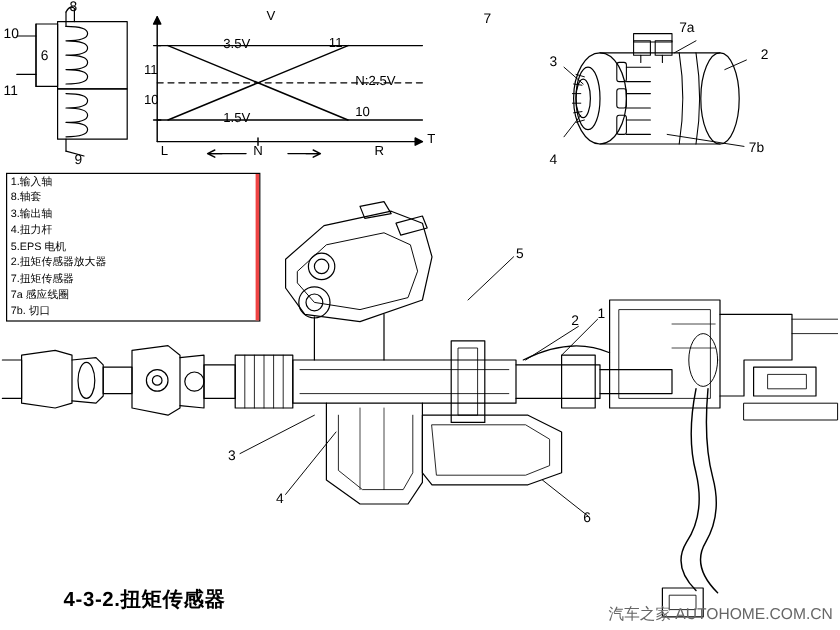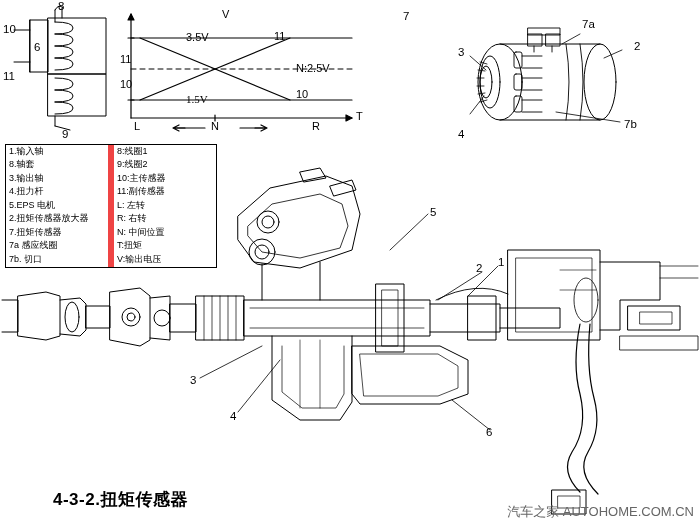"7a" div.lbl { margin-left: 16px -> none }
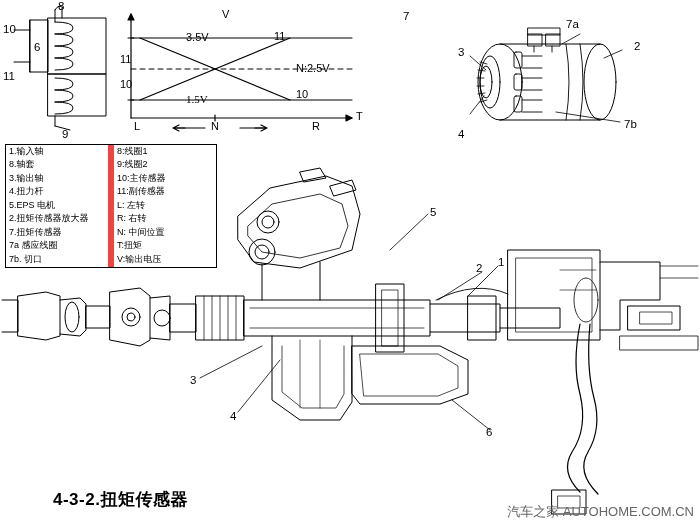"1.5V" div.lbl { font-family: Liberation Serif, serif -> none }
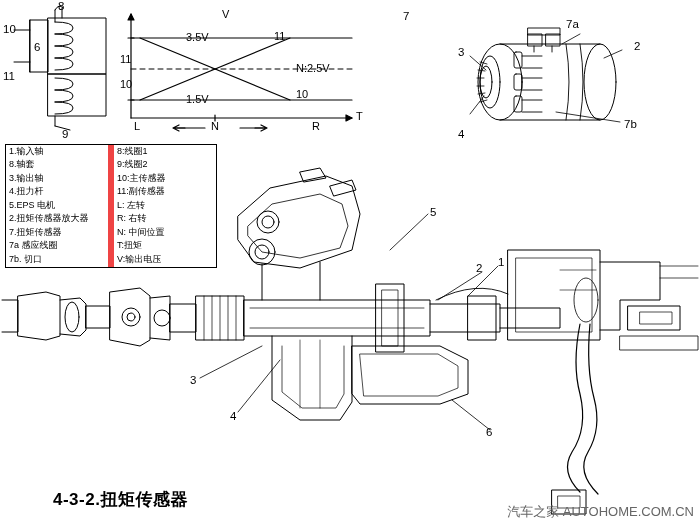"1.输入轴" #legend .col:first-child { border-right: 6px solid #ef4444 -> 3px solid #ef4444 }
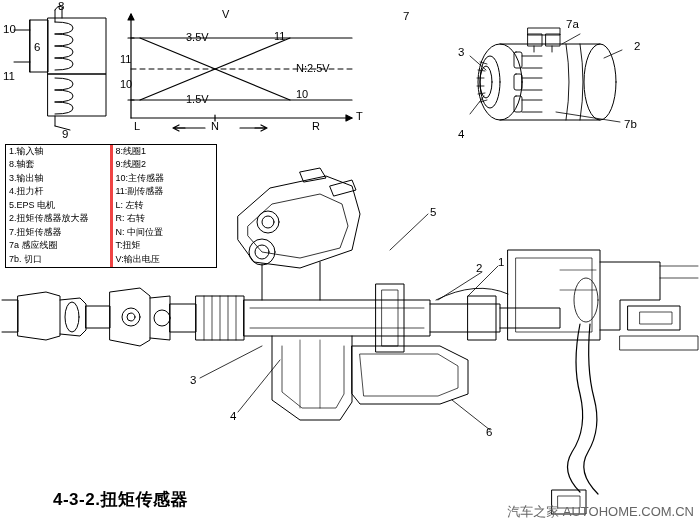"8:线圈1" div.col { html: <div> <div>8:线圈1</div> <div>9:线圈2</div> <div>10:主传感器</div> <div>11:副传感器</div> <div>L: 左转</div> <div>R: 右转</div> <div>N: 中间位置</div> <div>T:扭矩</div> <div>V:输出电压</div> </div> -> none }
